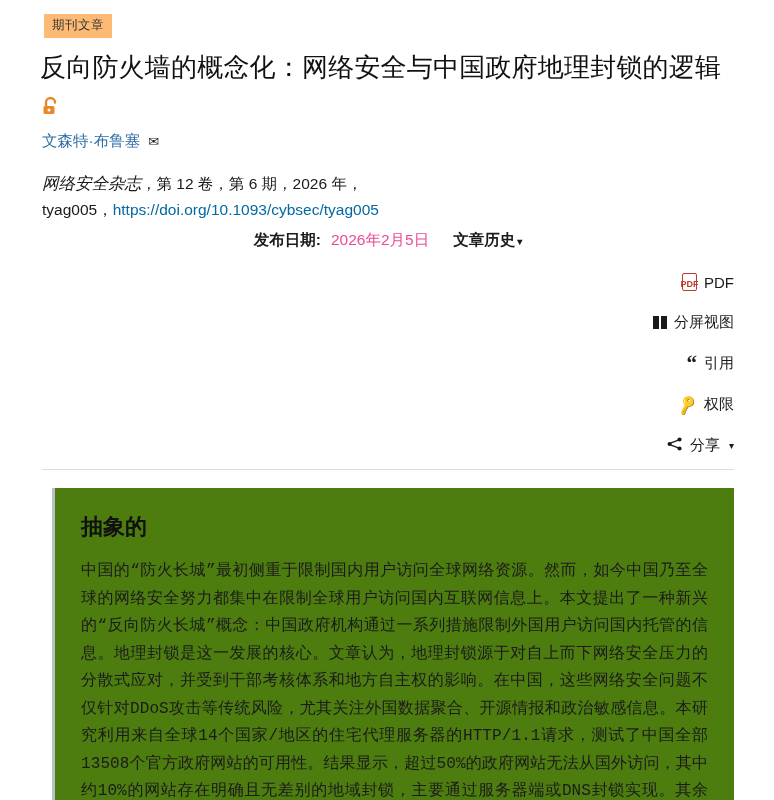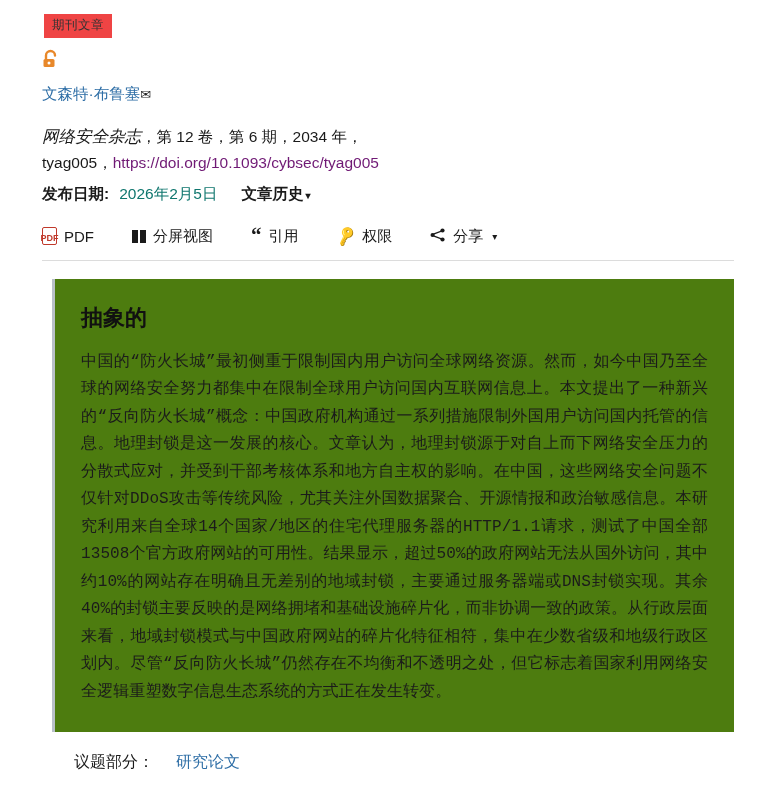"期刊文章" .badge { background: #ef4444 -> #fdba74 }
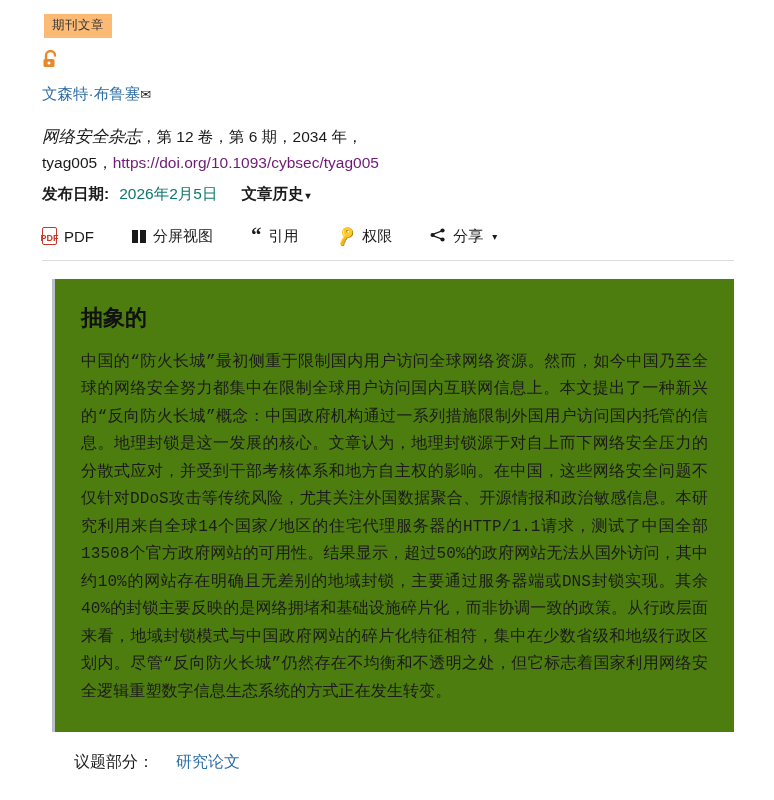"反向防火墙的概念化：网络安全与中国政府地理封锁的逻辑" h1.title { html: none -> <h1>反向防火墙的概念化：网络安全与中国政府地理封锁的逻辑</h1> }
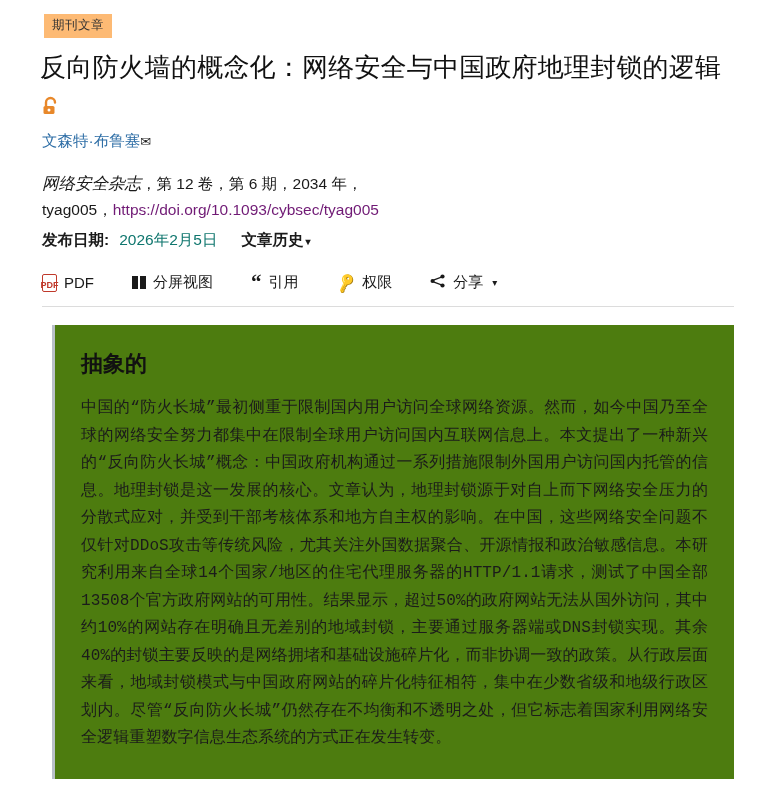"文森特·布鲁塞" .authors-row { gap: none -> 8px }
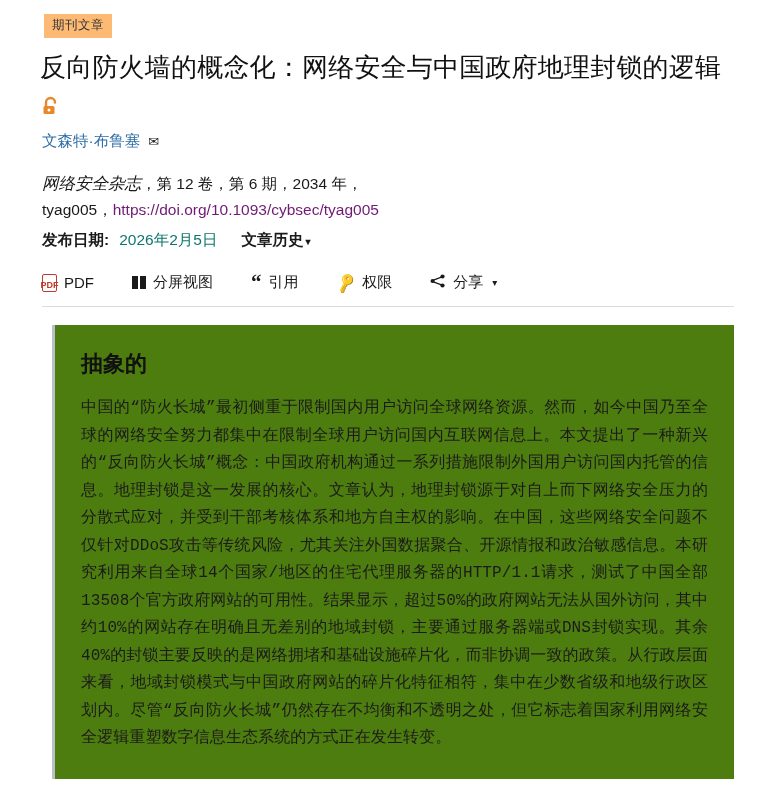"2034 年" span { text: 2034 -> 2026 }
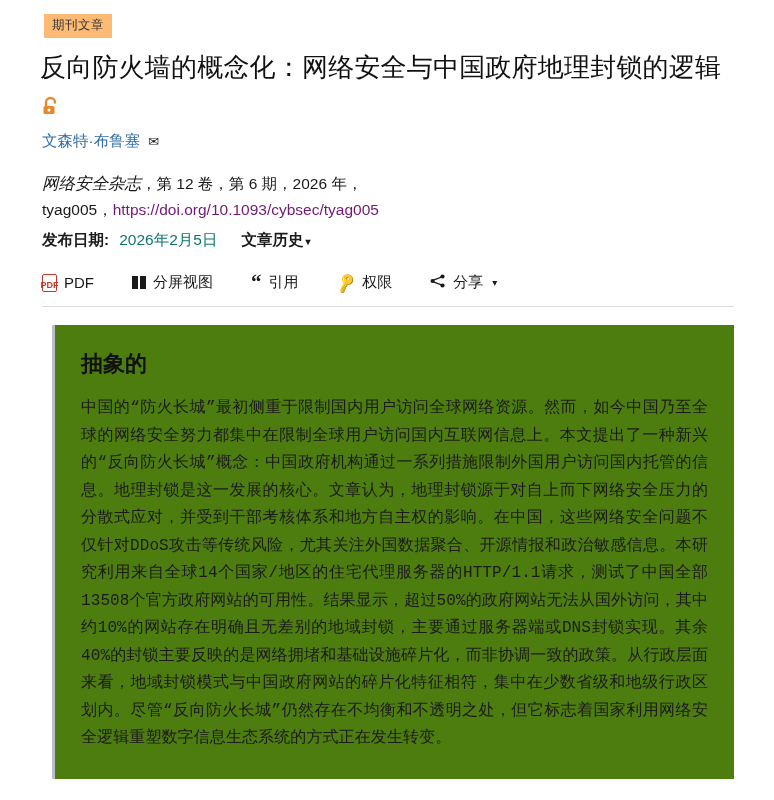"https://doi.org/10.1093/cybsec/tyag005" .cite .doi { color: #701a75 -> #0369a1 }
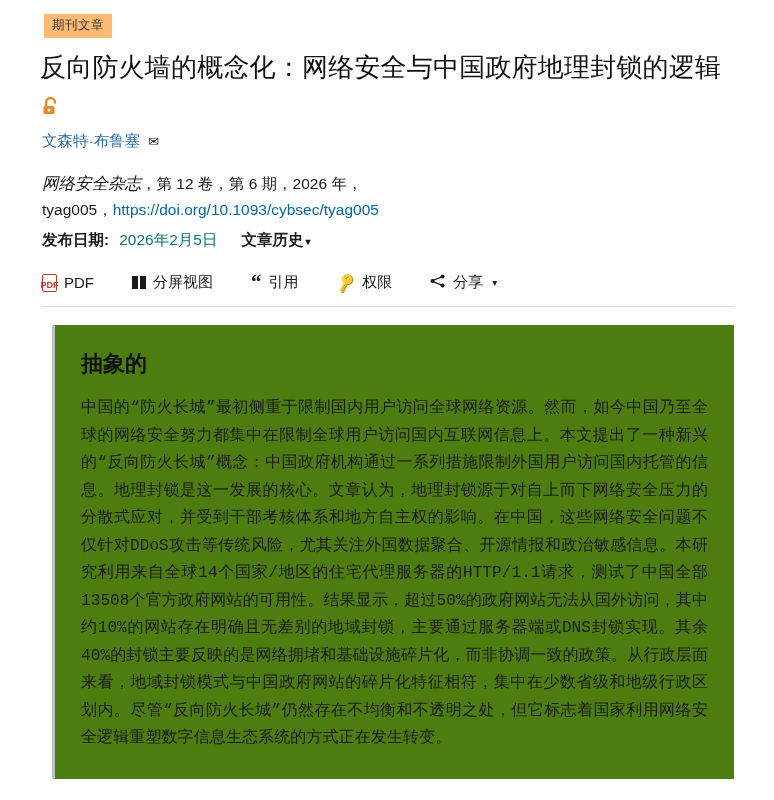"发布日期:" .pubdate-row { justify-content: none -> center }
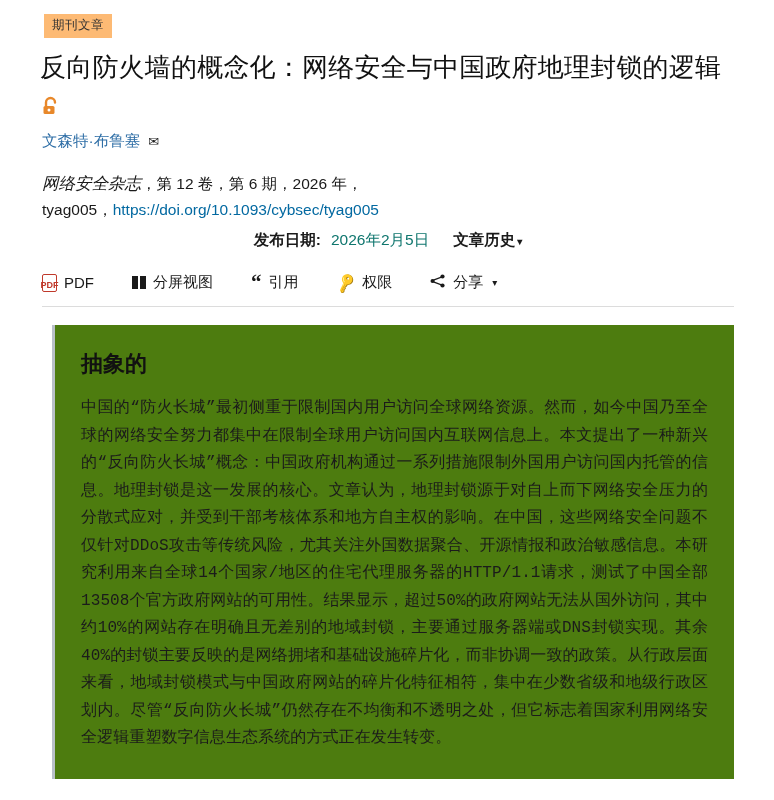"2026年2月5日" .pubdate-value { color: #0f766e -> #ec4899 }
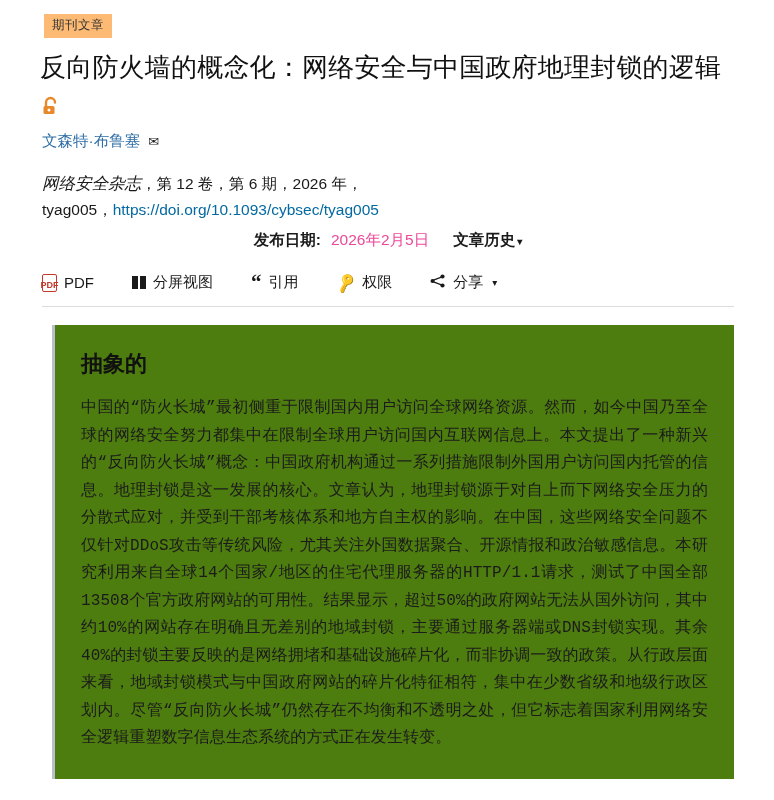"PDF" .toolbar { align-items: center -> flex-end; flex-direction: none -> column; gap: 38px -> 22px }
